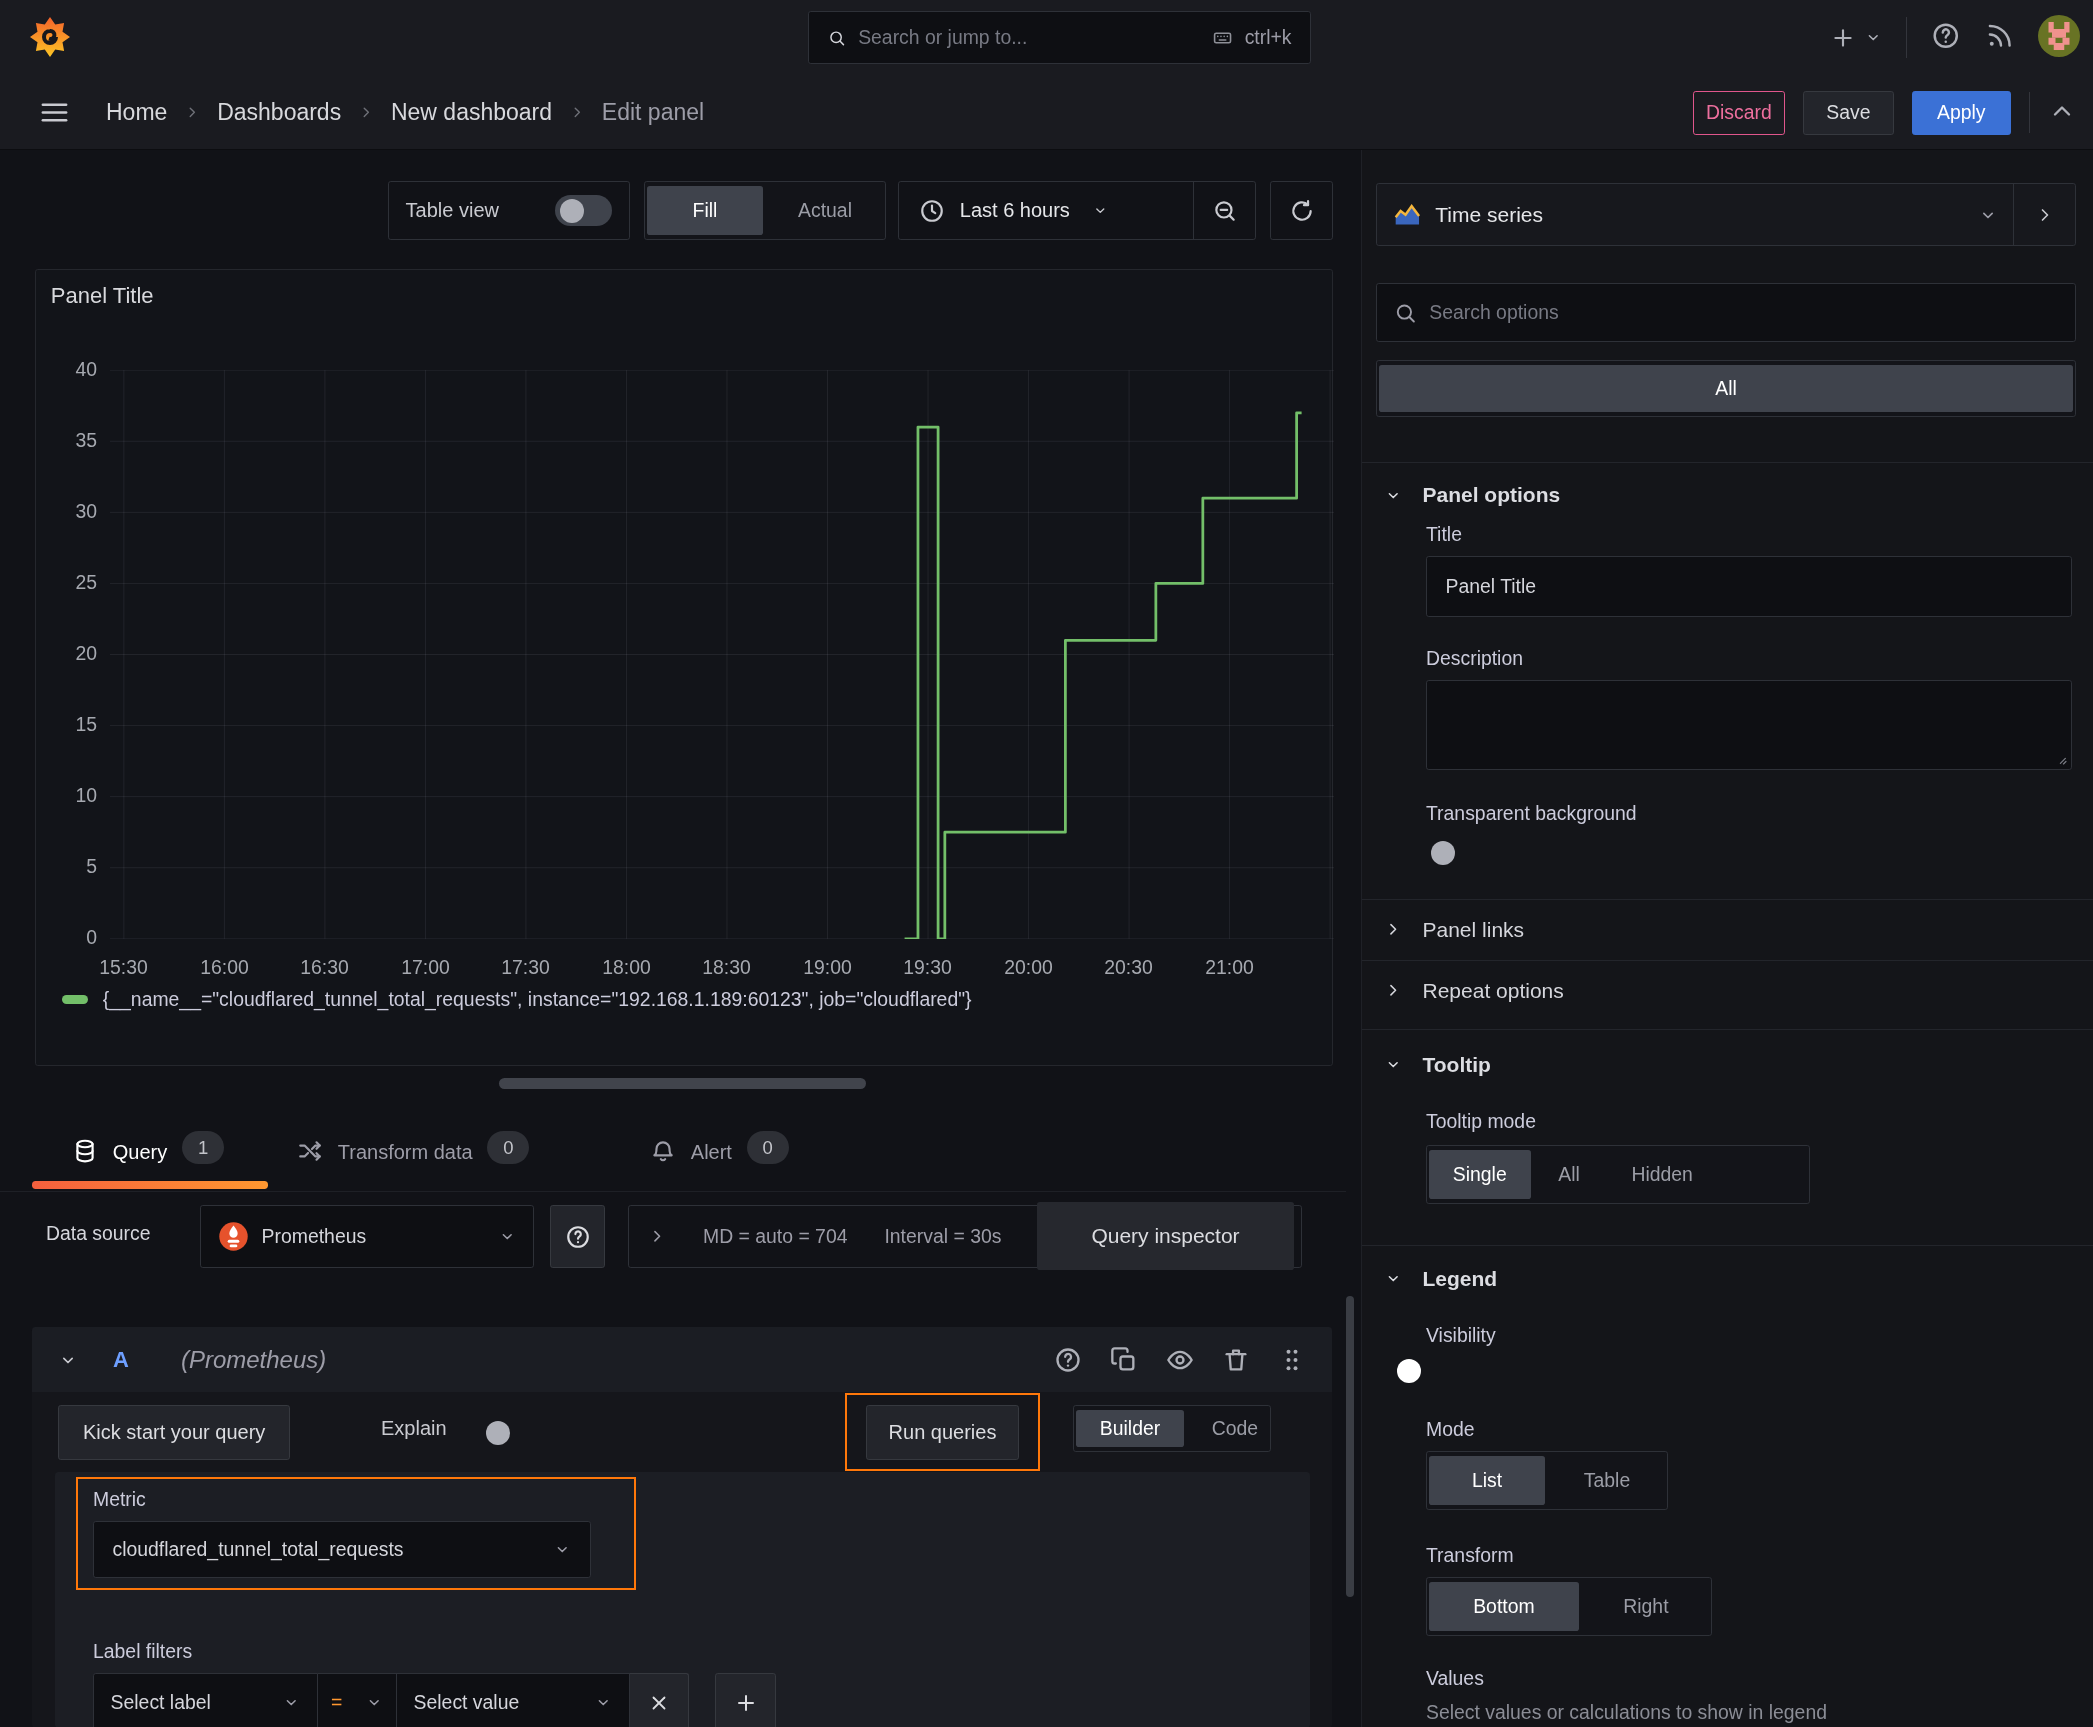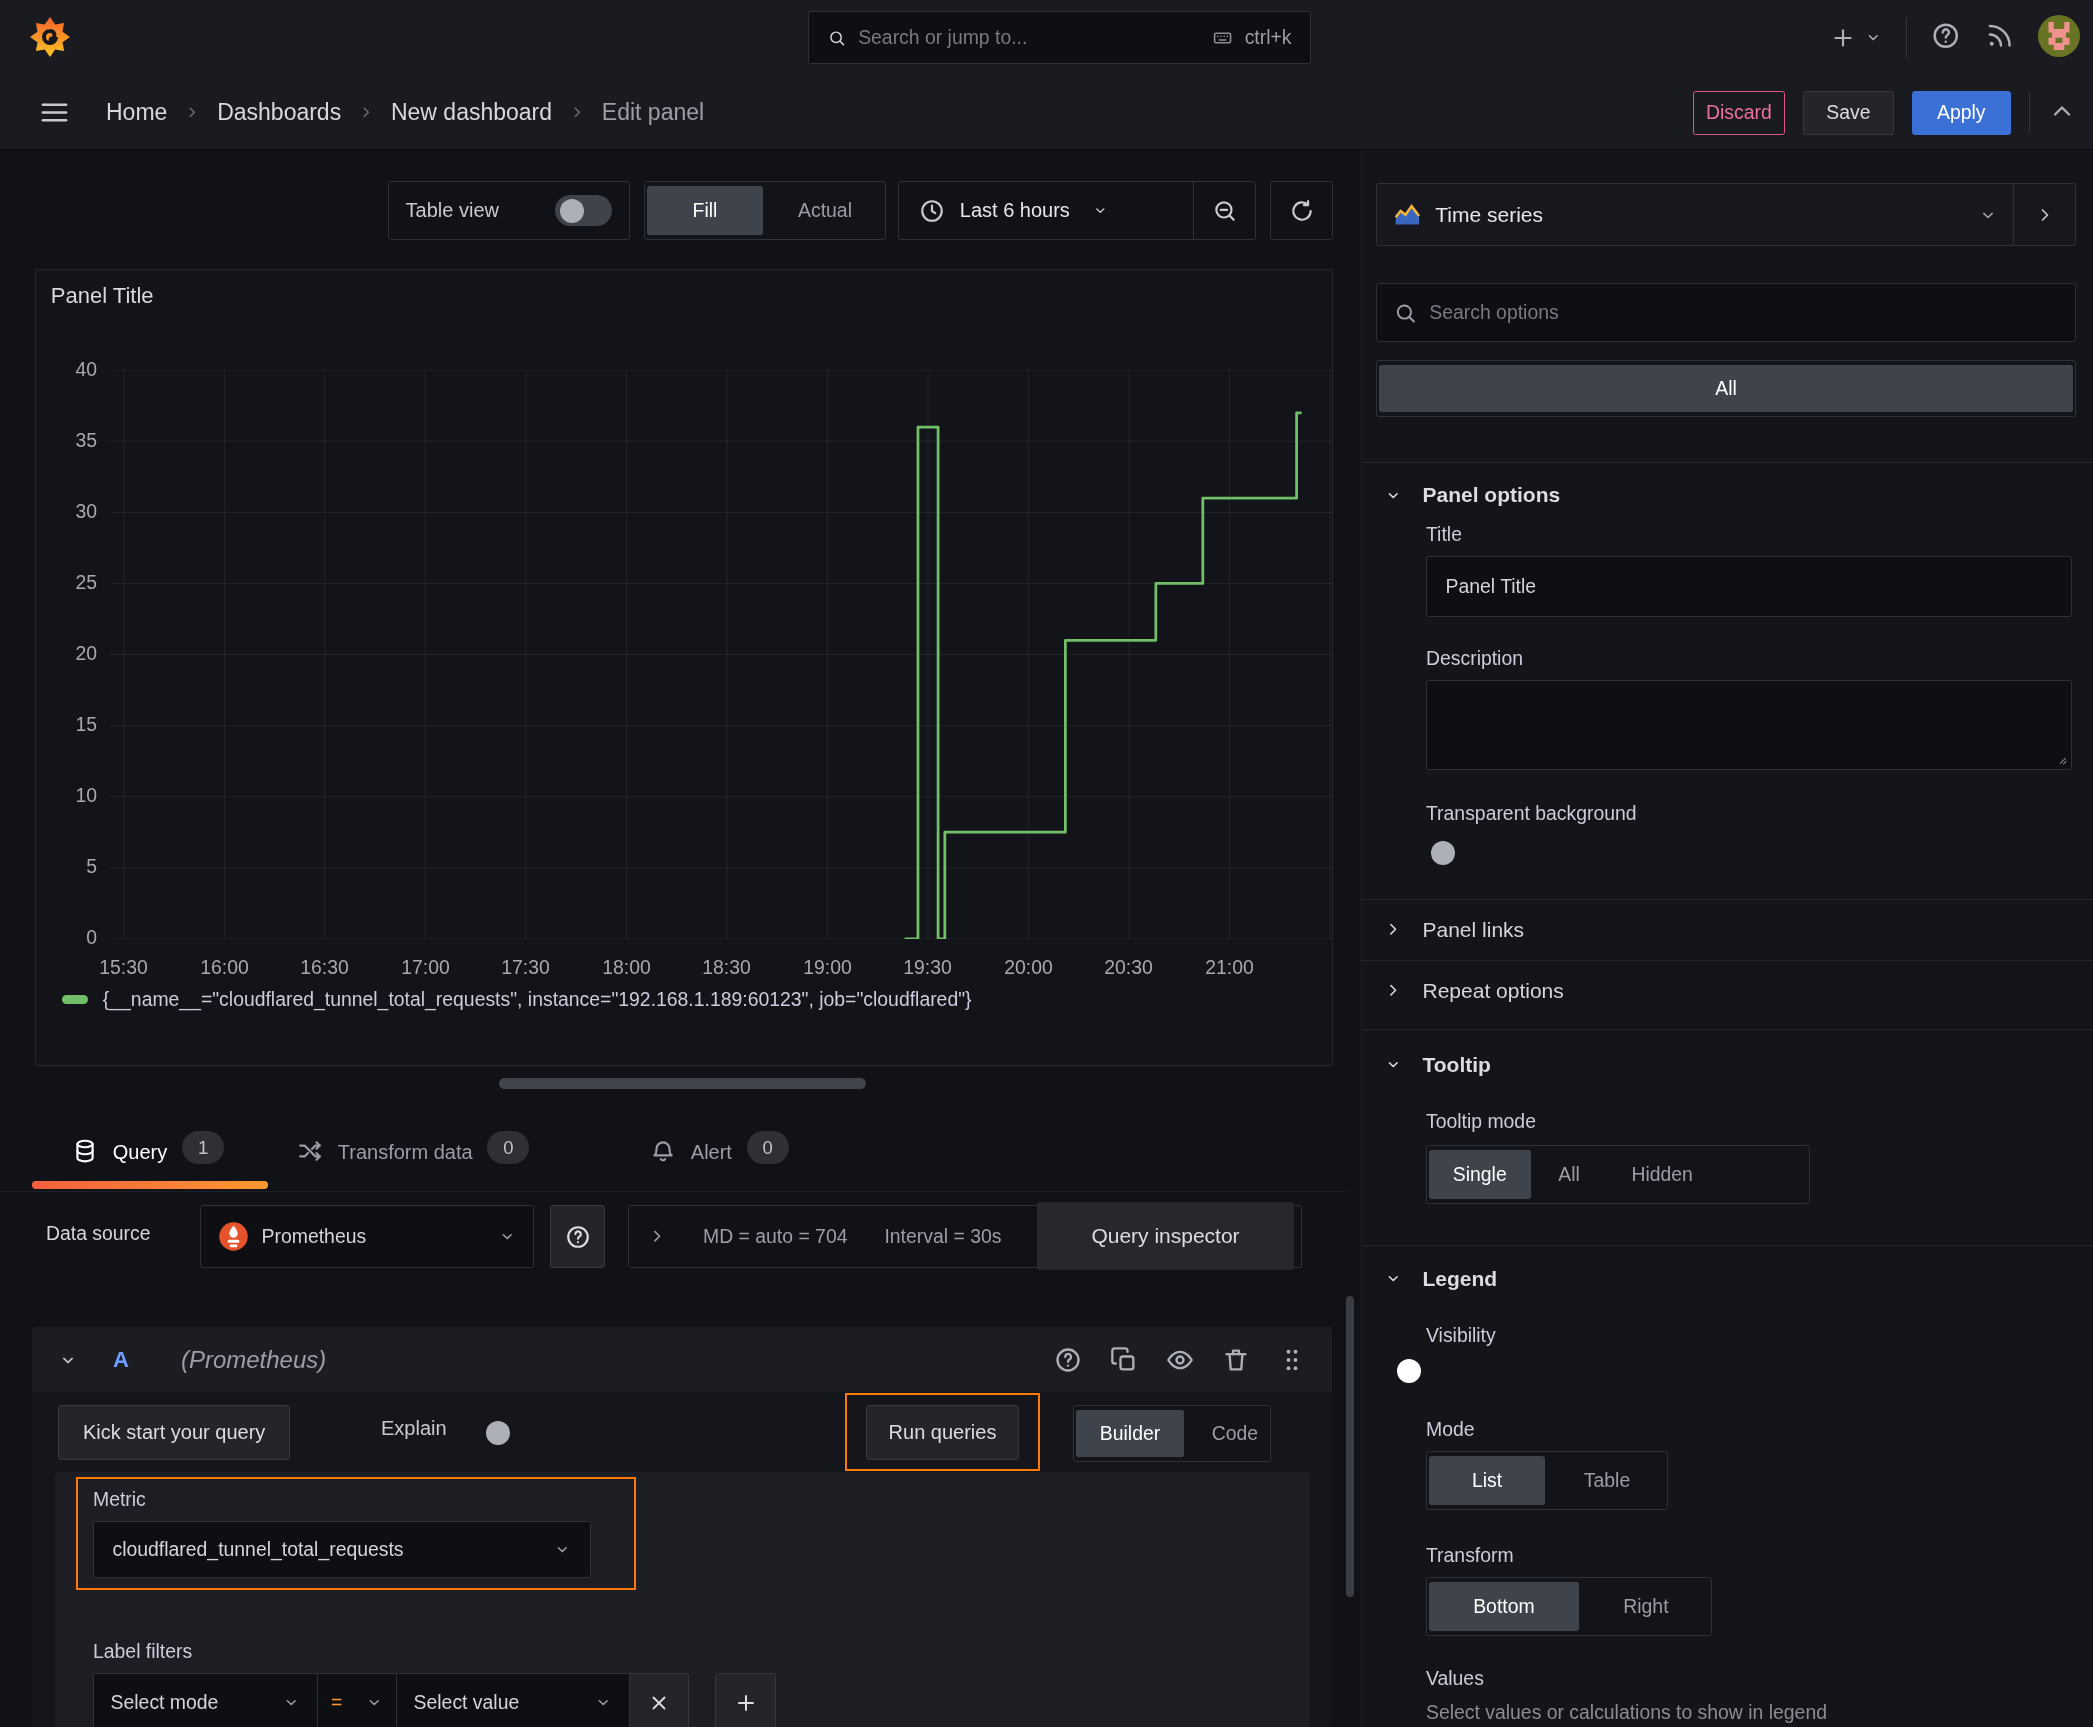"Builder" div.abs { height: 57px -> 47px }
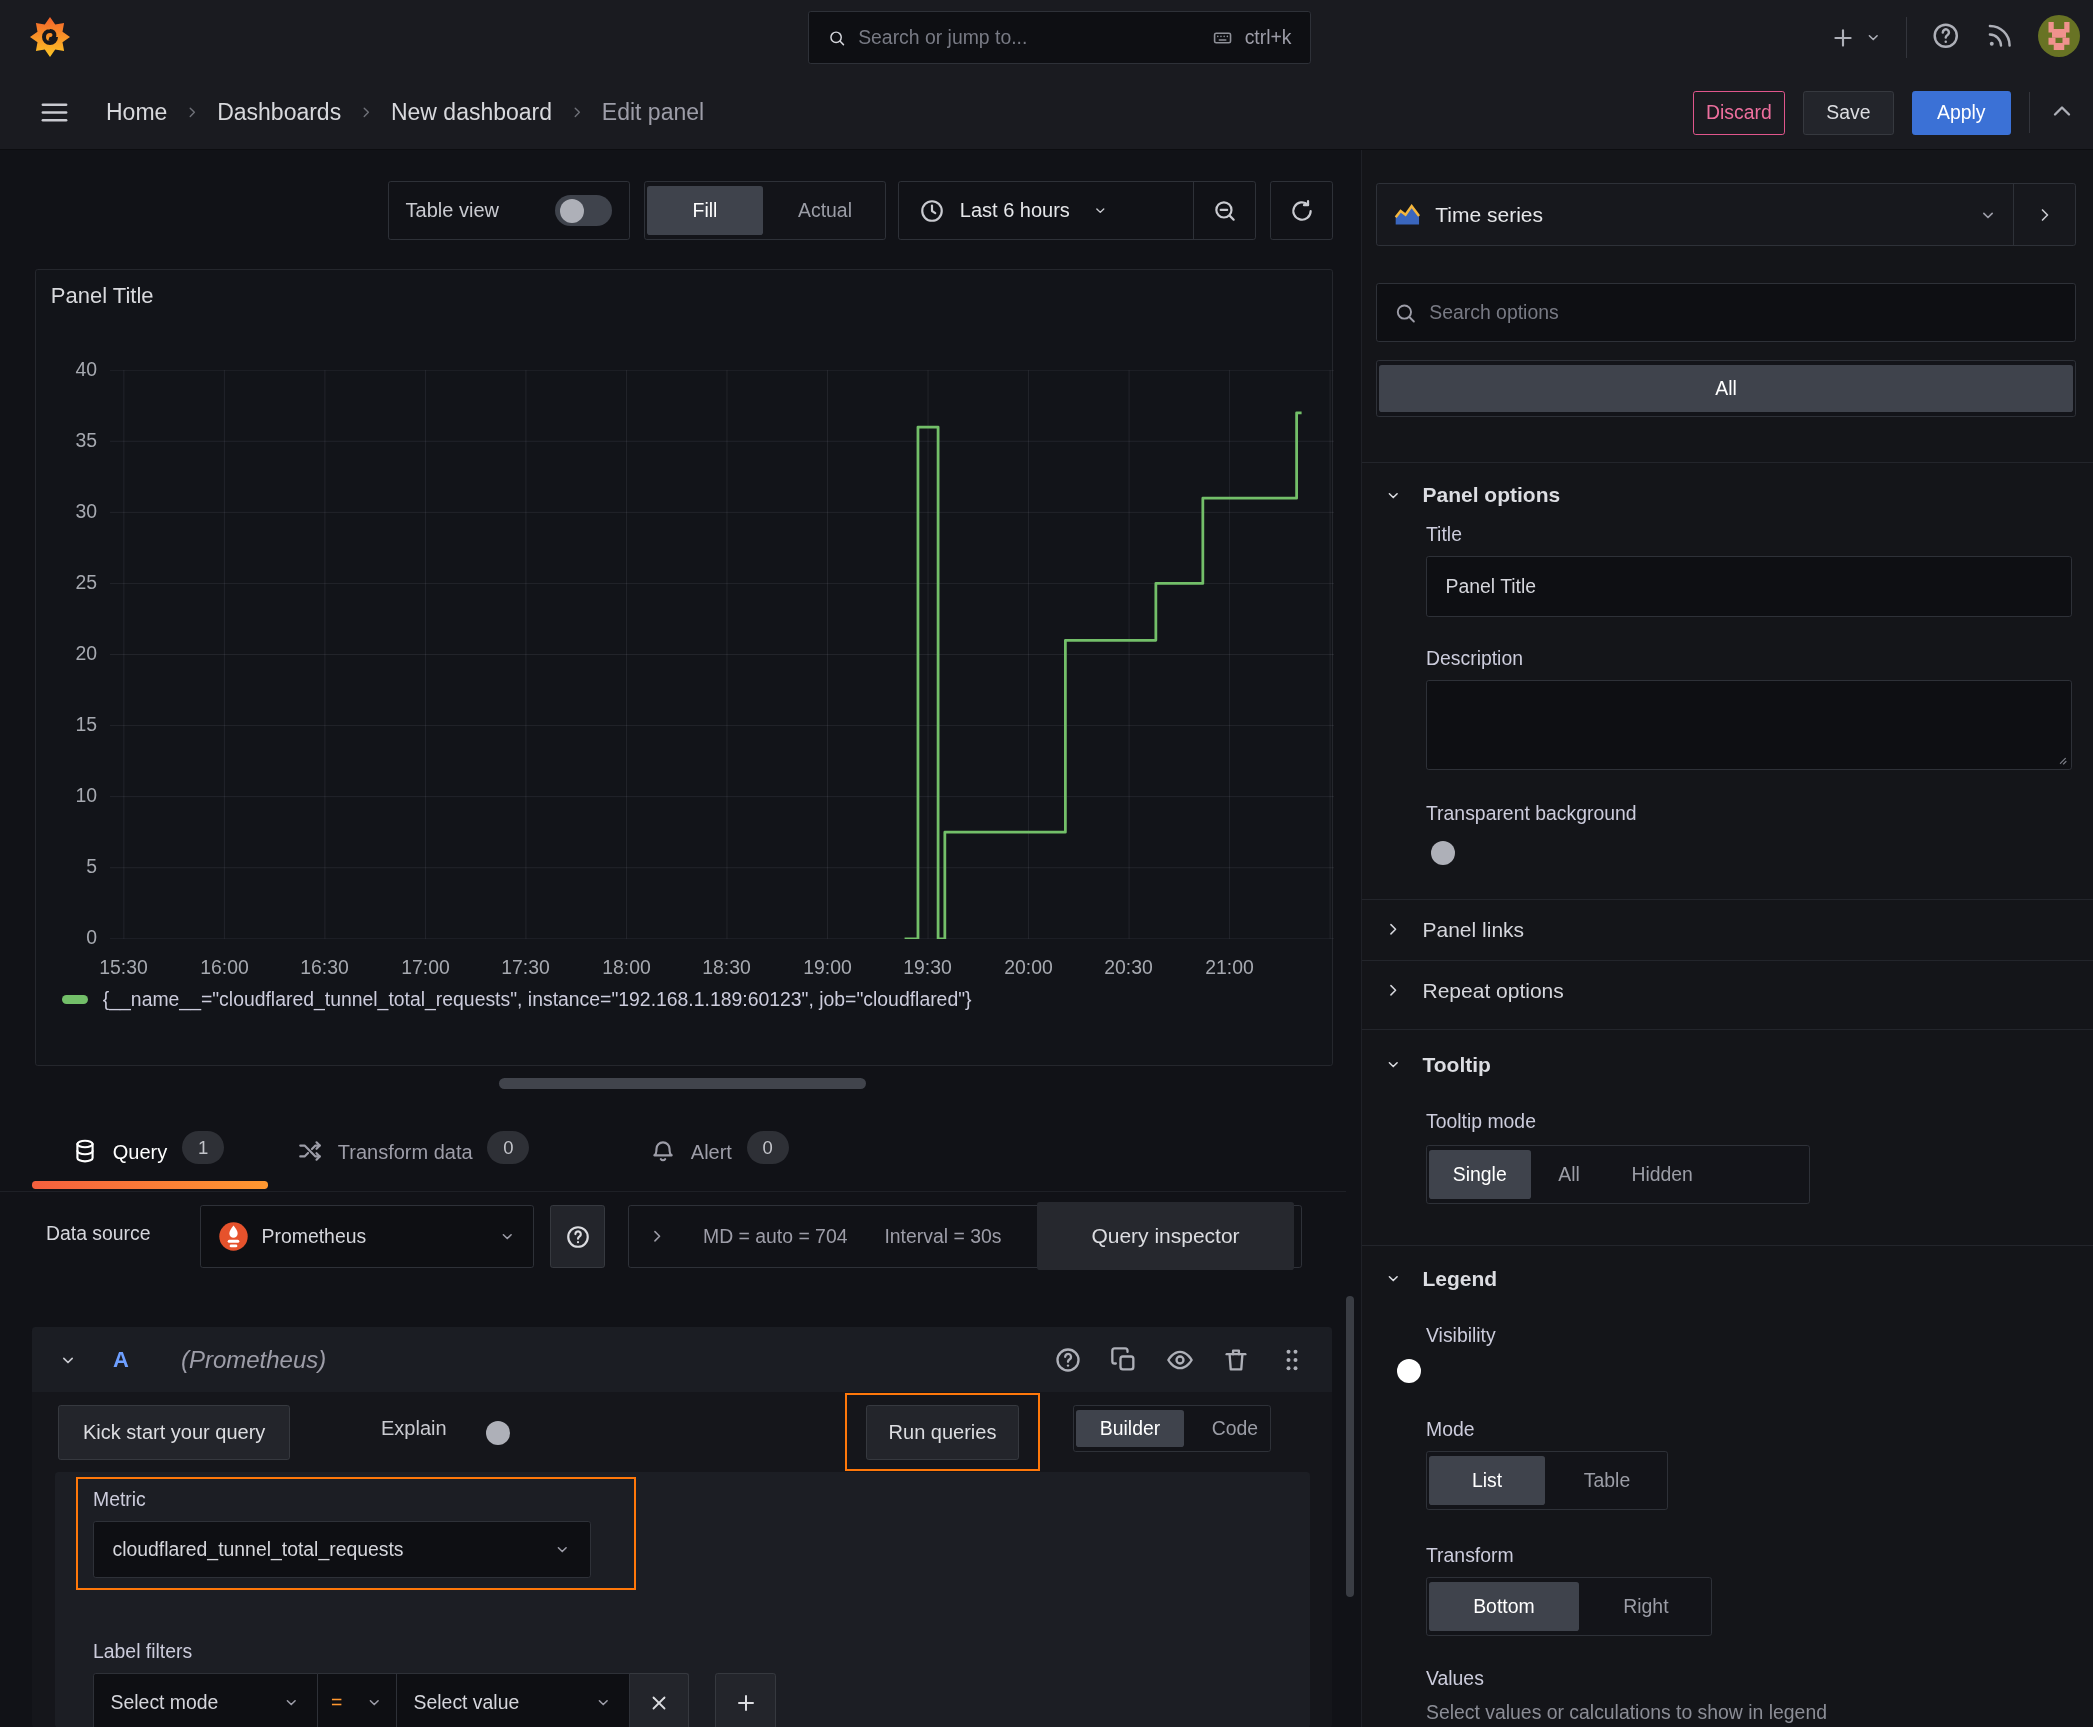"Select mode" span.muted { text: mode -> label }
